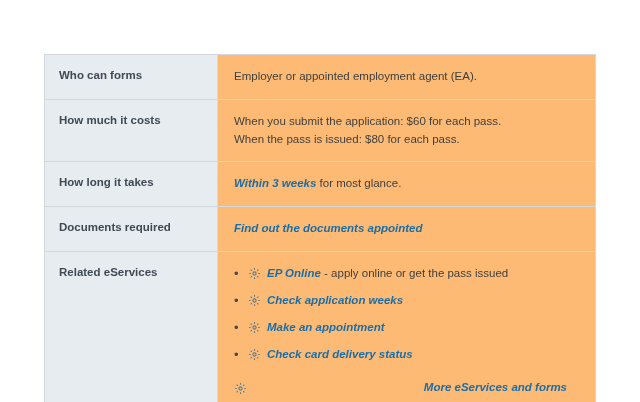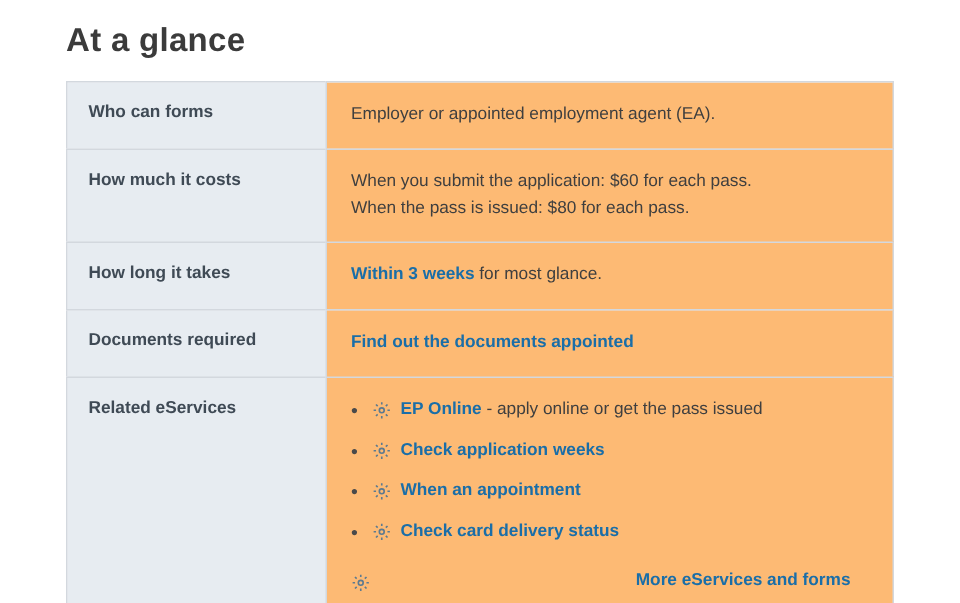"At a glance" div.title { html: <div>At a glance</div> -> none }
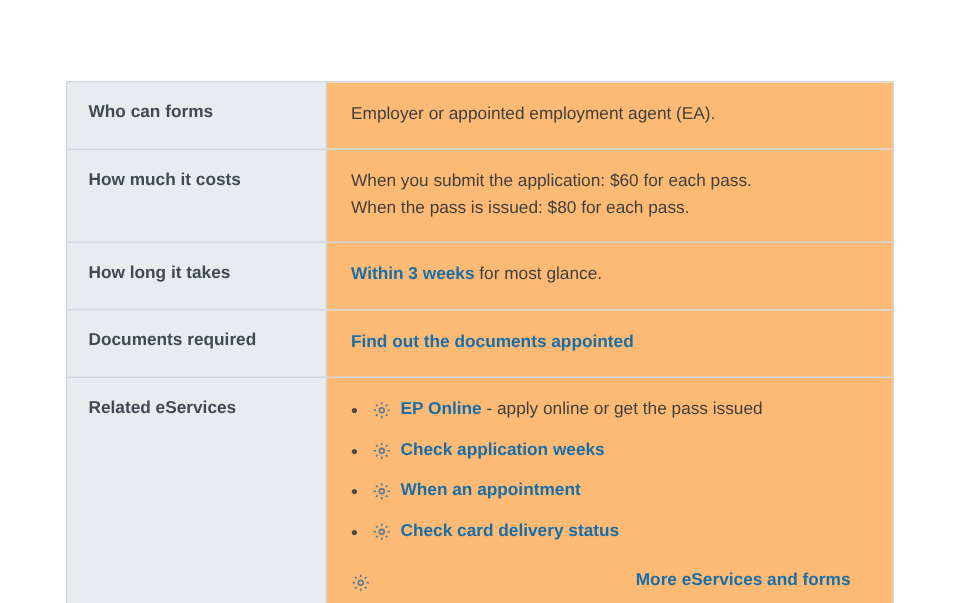"Within 3 weeks" .link { font-style: none -> italic }
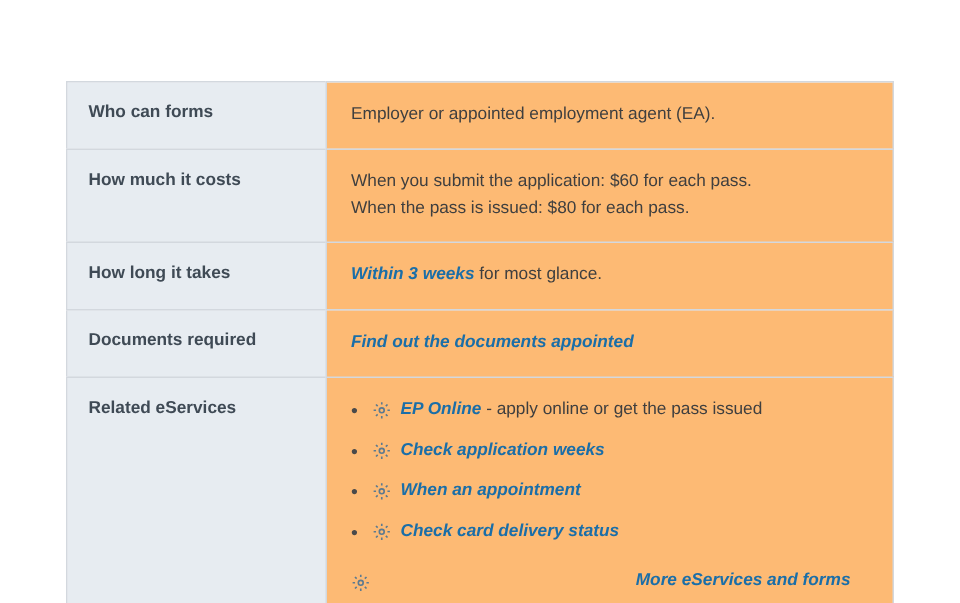"When an appointment" a.link { text: When -> Make }
